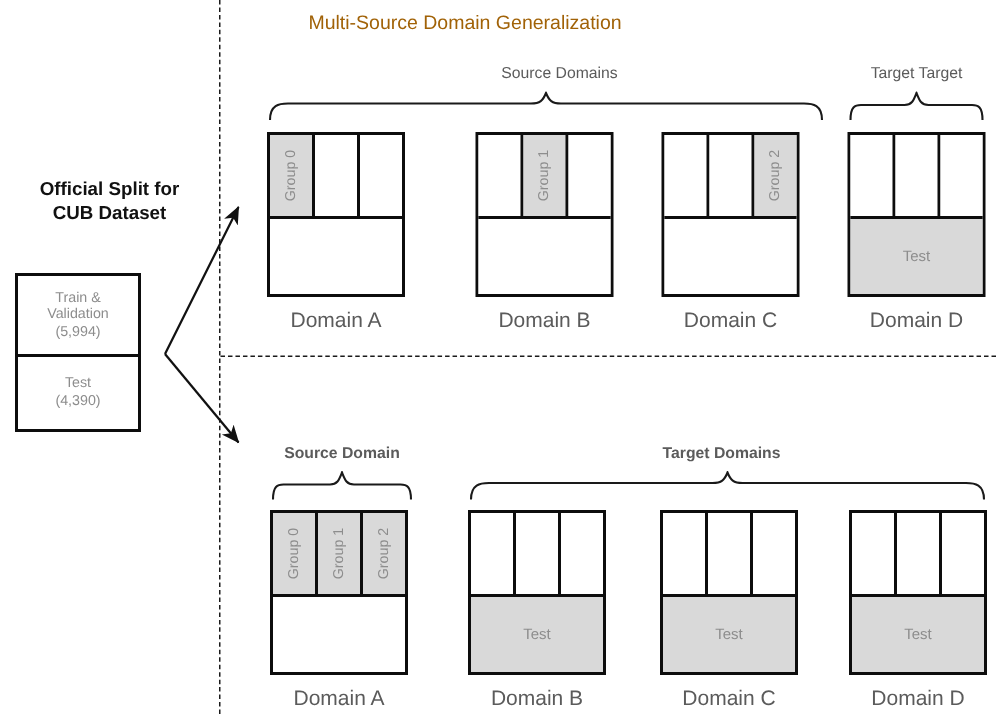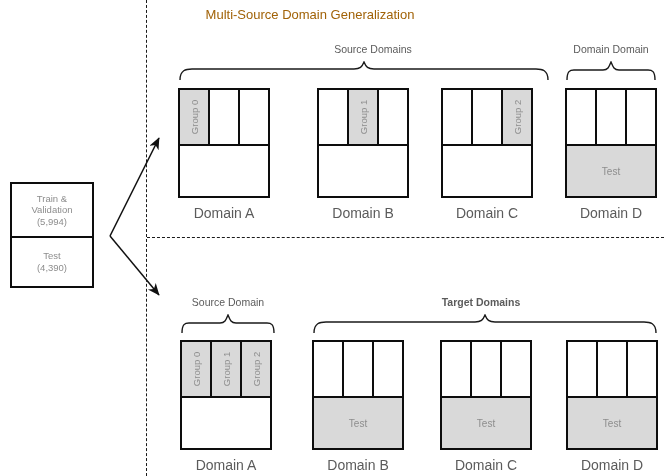"Domain Domain" div.brace-label { text: Domain Domain -> Target Target }
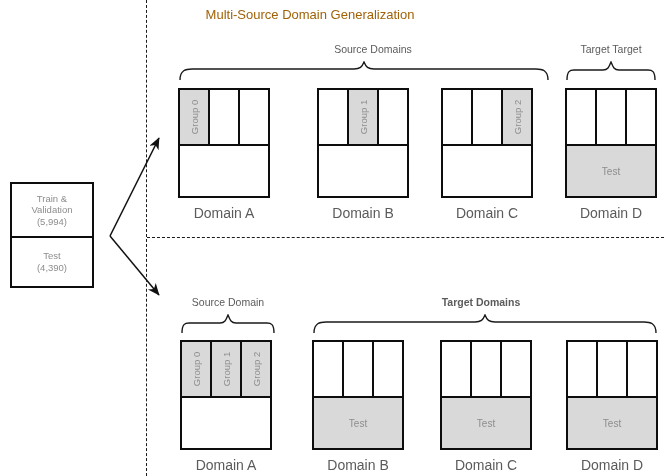"Official Split for" div.left-title { html: none -> <div> <div>Official Split for</div> <div>CUB Dataset</div> </div> }
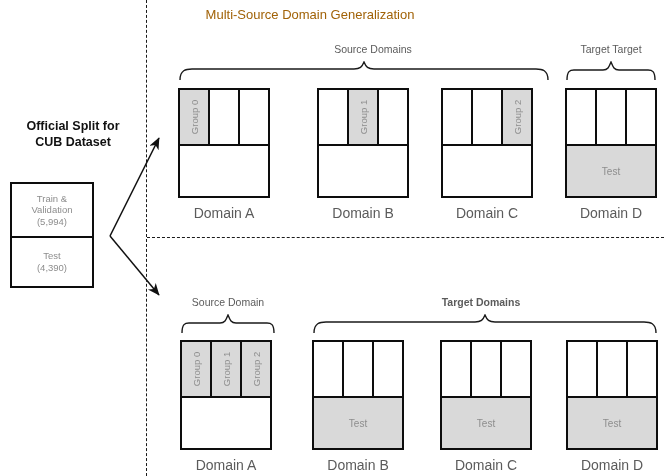"Source Domain" div.brace-label { font-weight: none -> bold }
